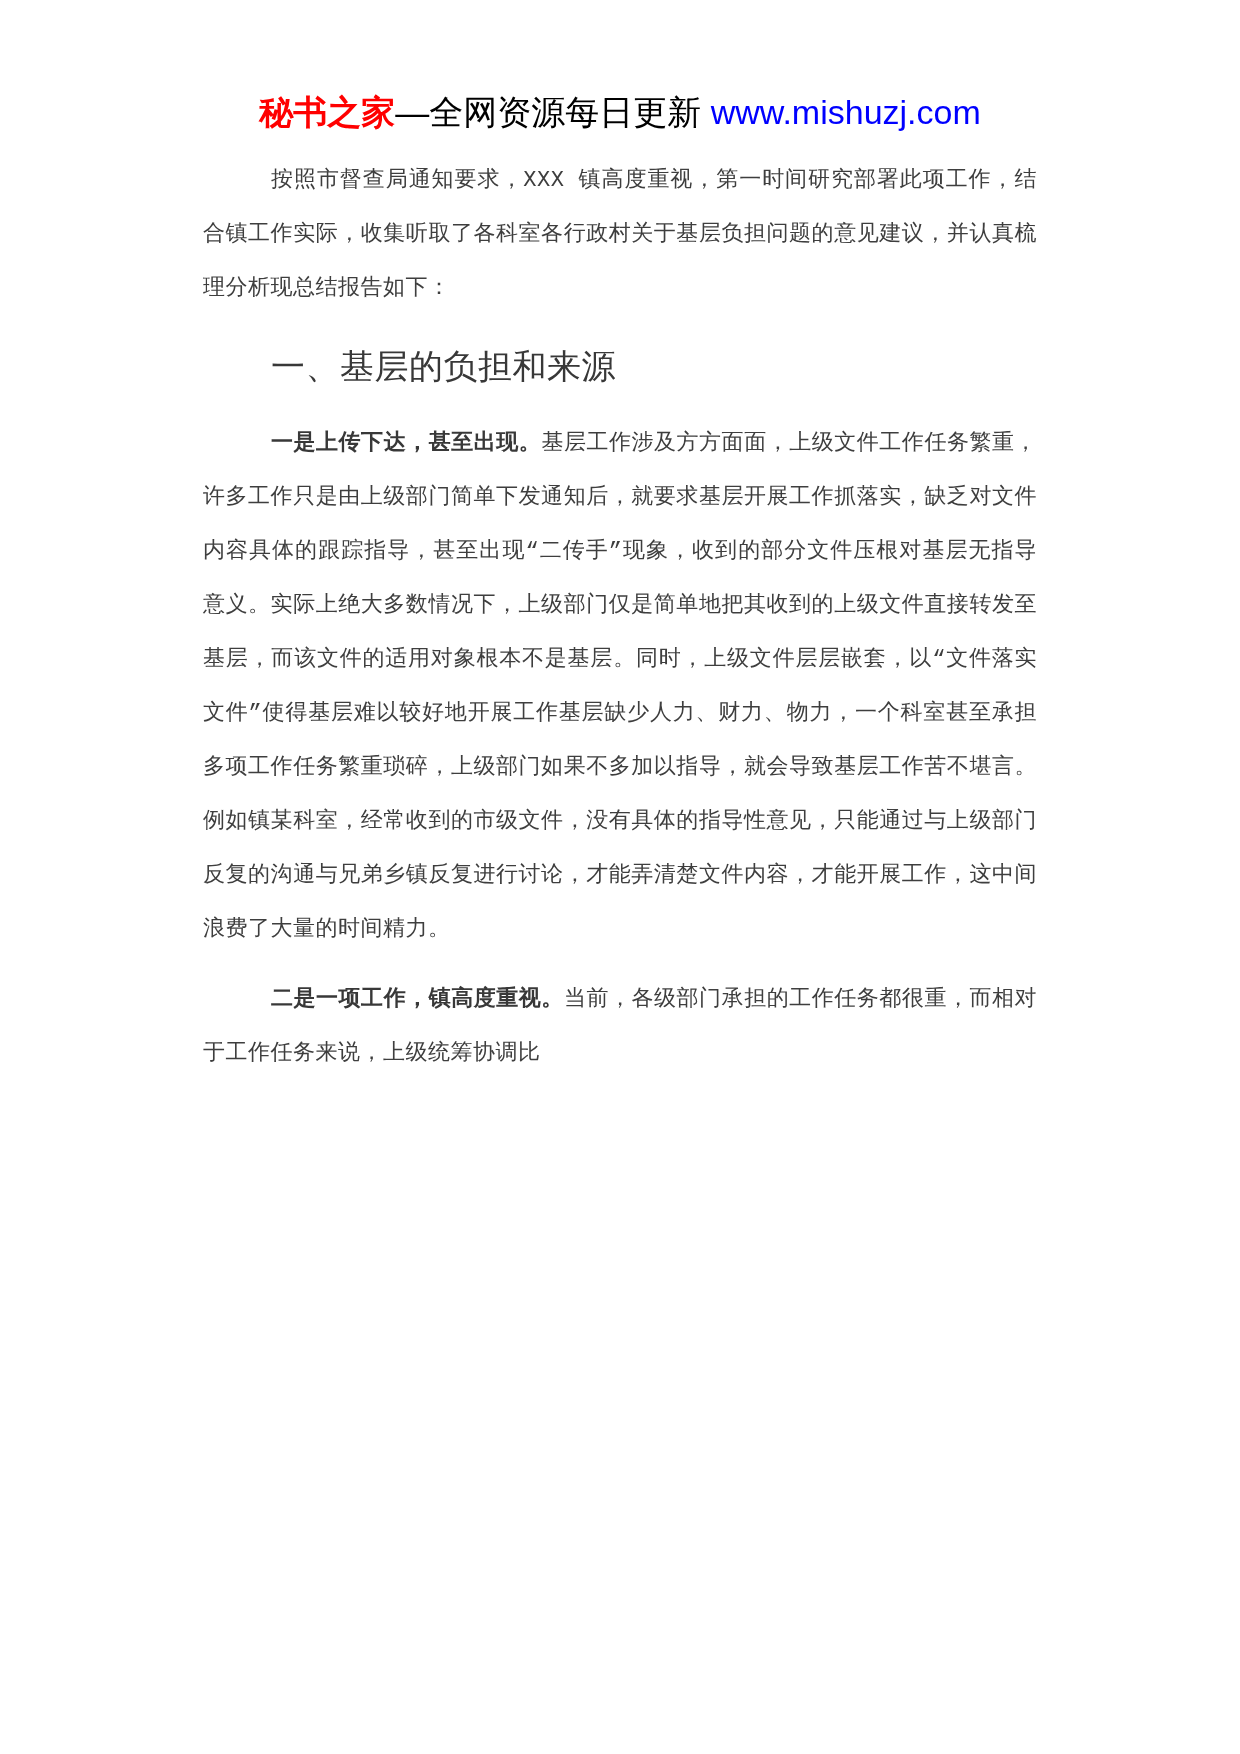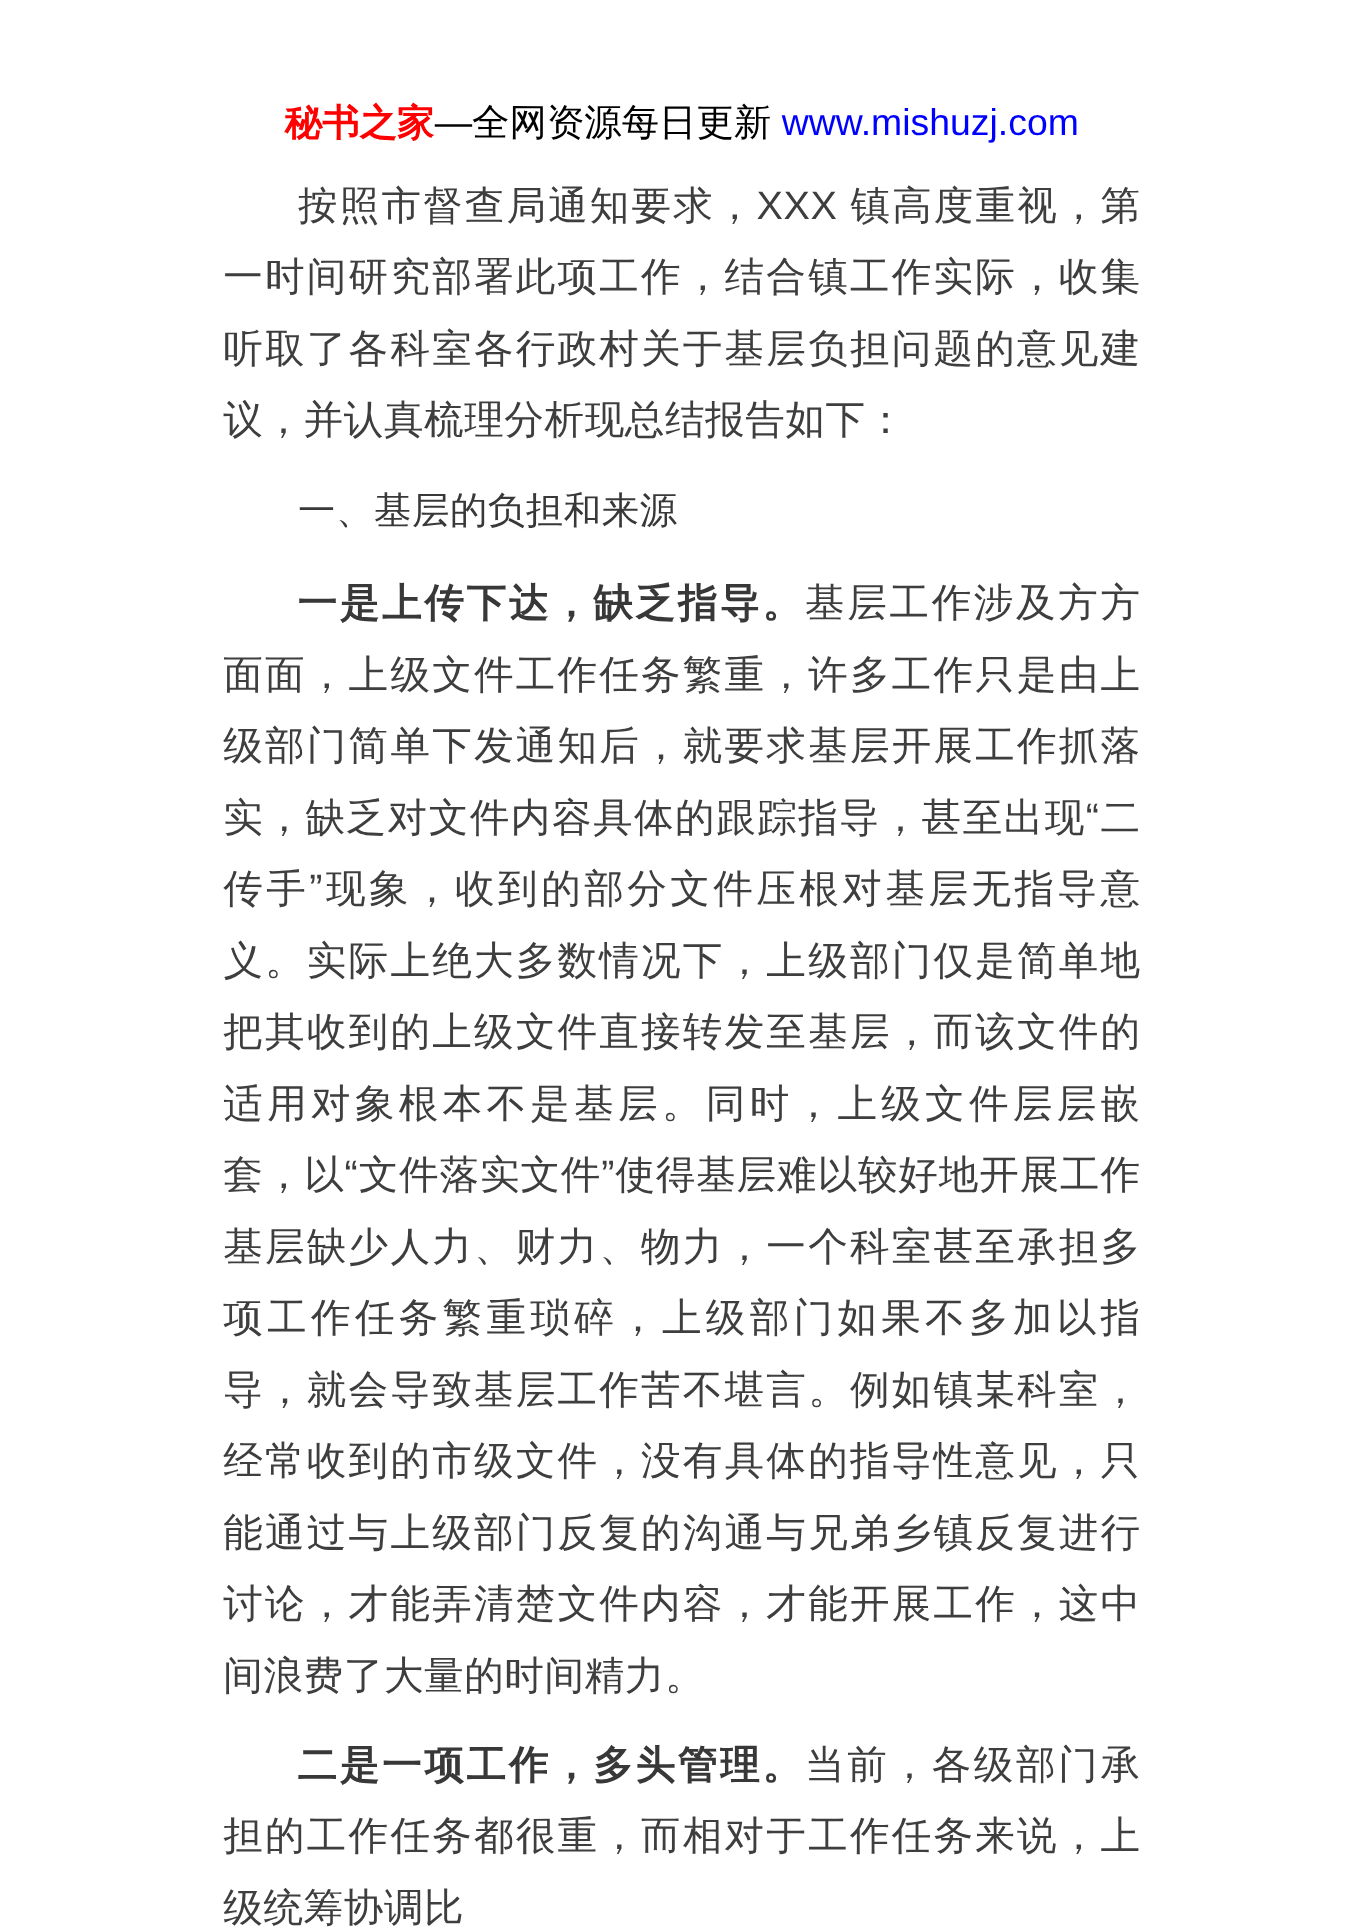"按照市督查局通知要求，XXX" .para { font-family: none -> Liberation Mono, monospace; font-size: 36px -> 22px; line-height: 65px -> 54px }
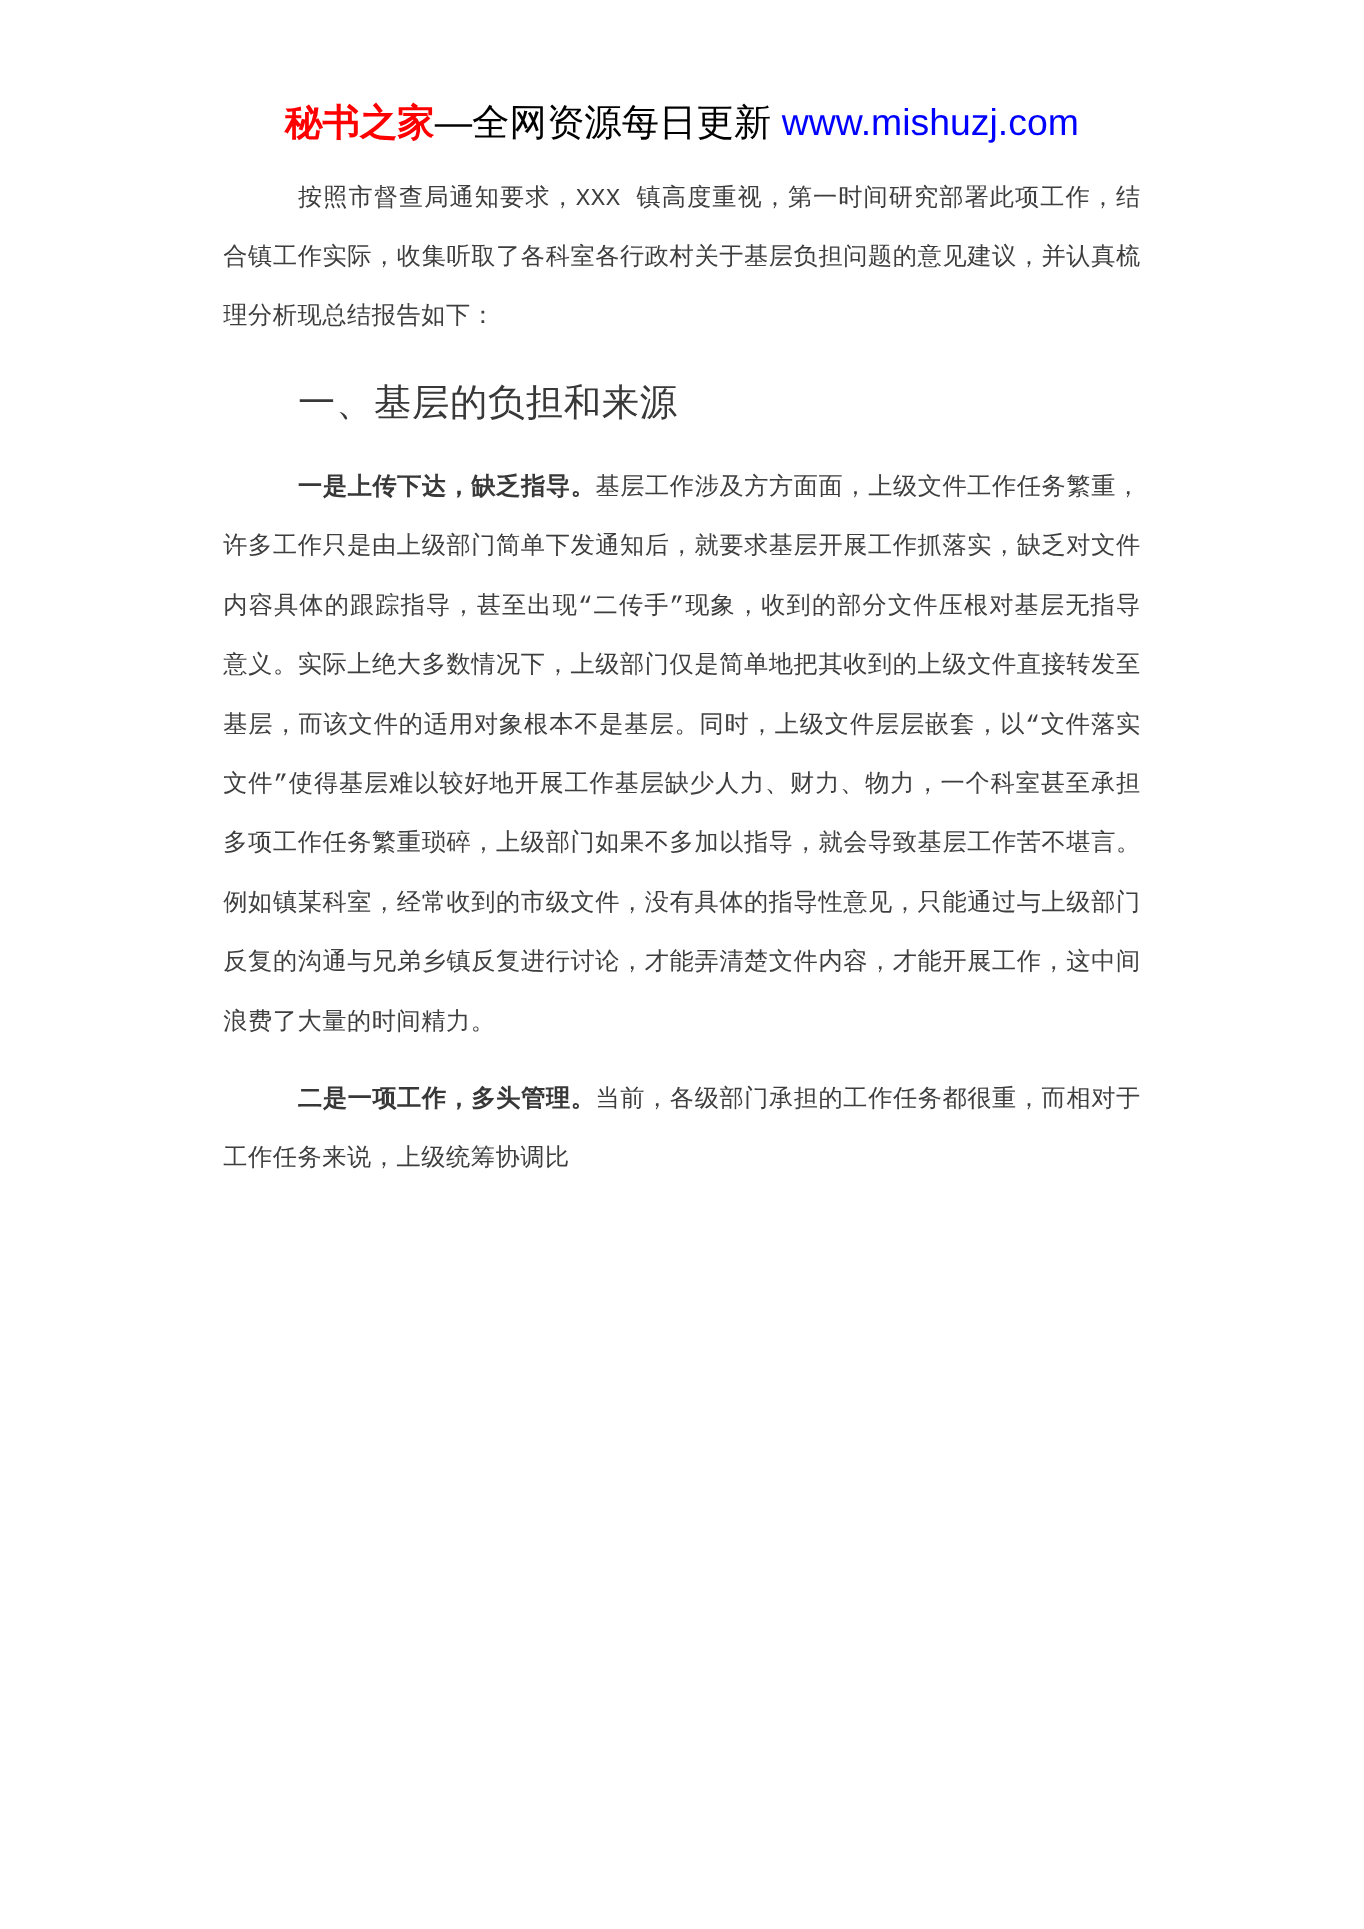"一是上传下达，缺乏指导。" strong { text: 缺乏指导 -> 甚至出现 }
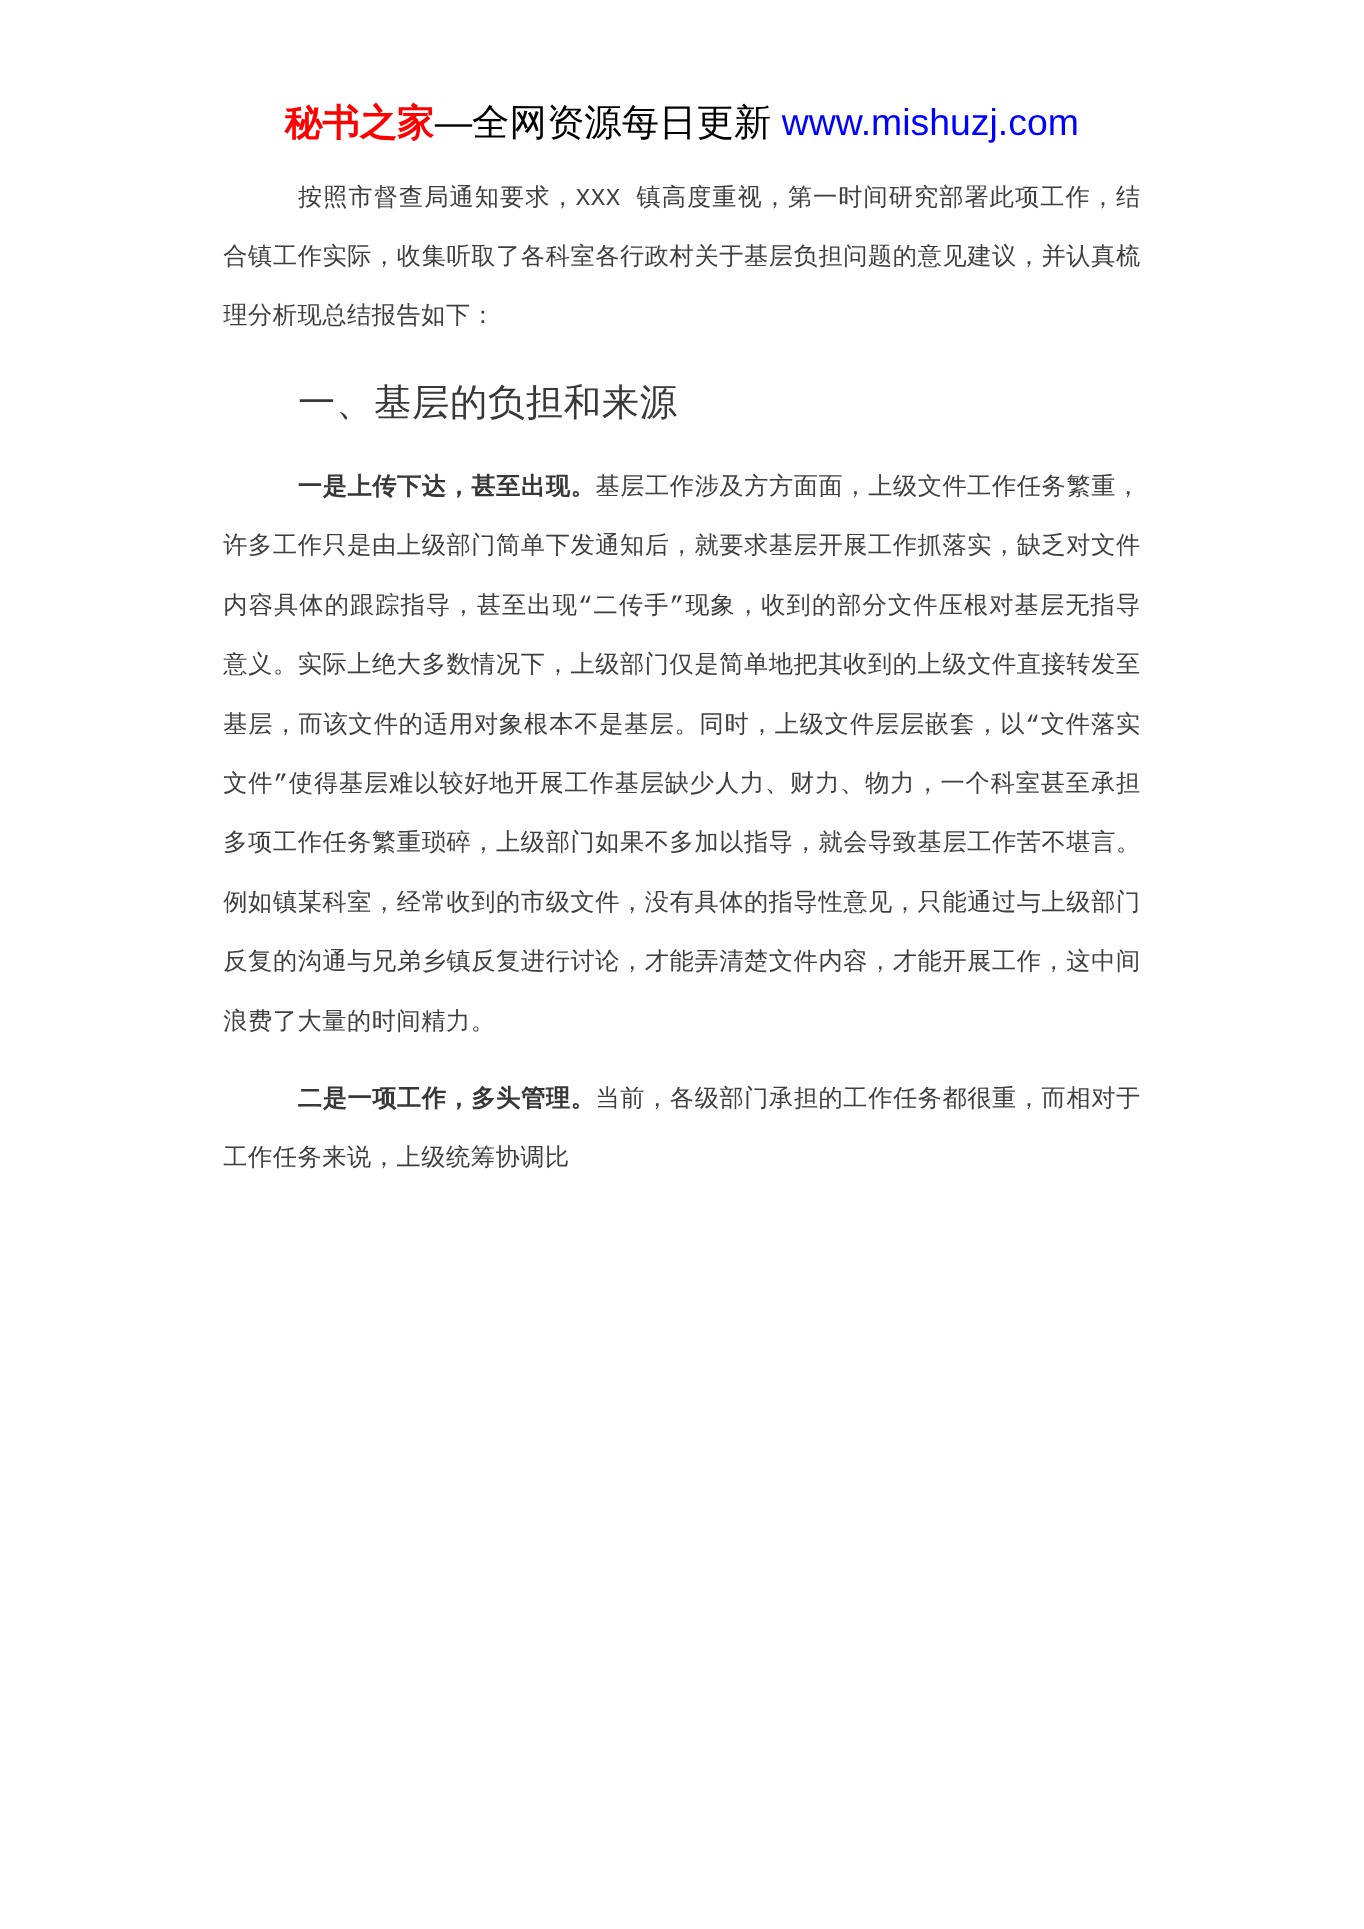"二是一项工作，多头管理。" strong { text: 多头管理 -> 镇高度重视 }
